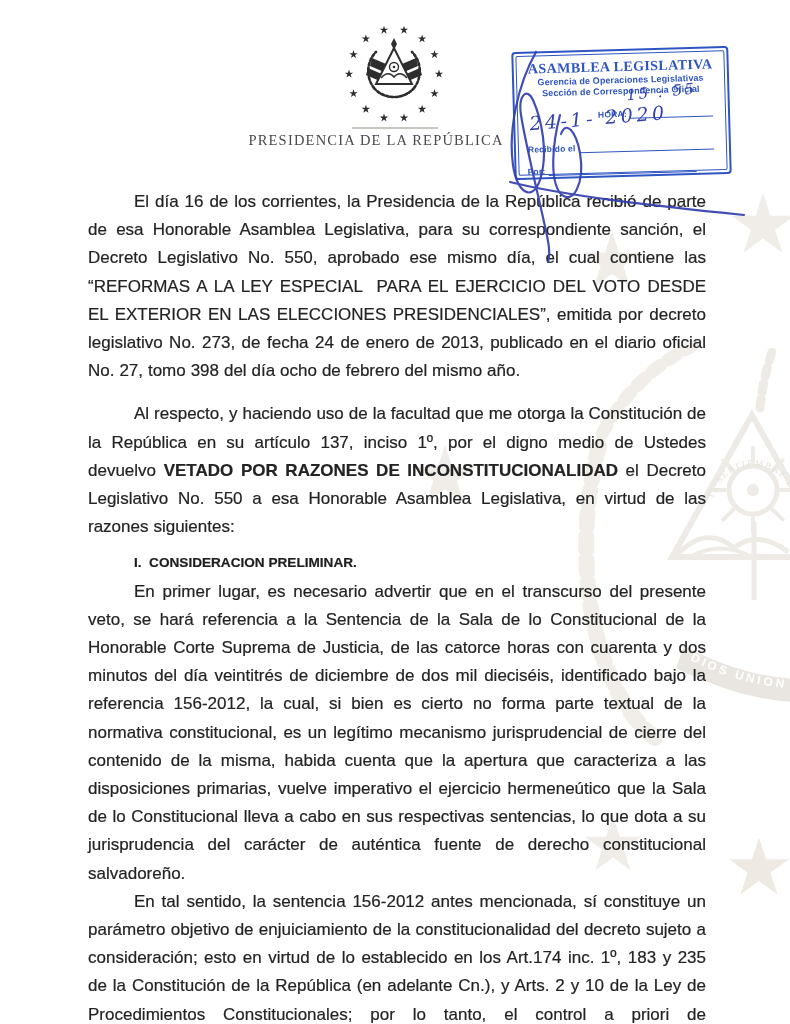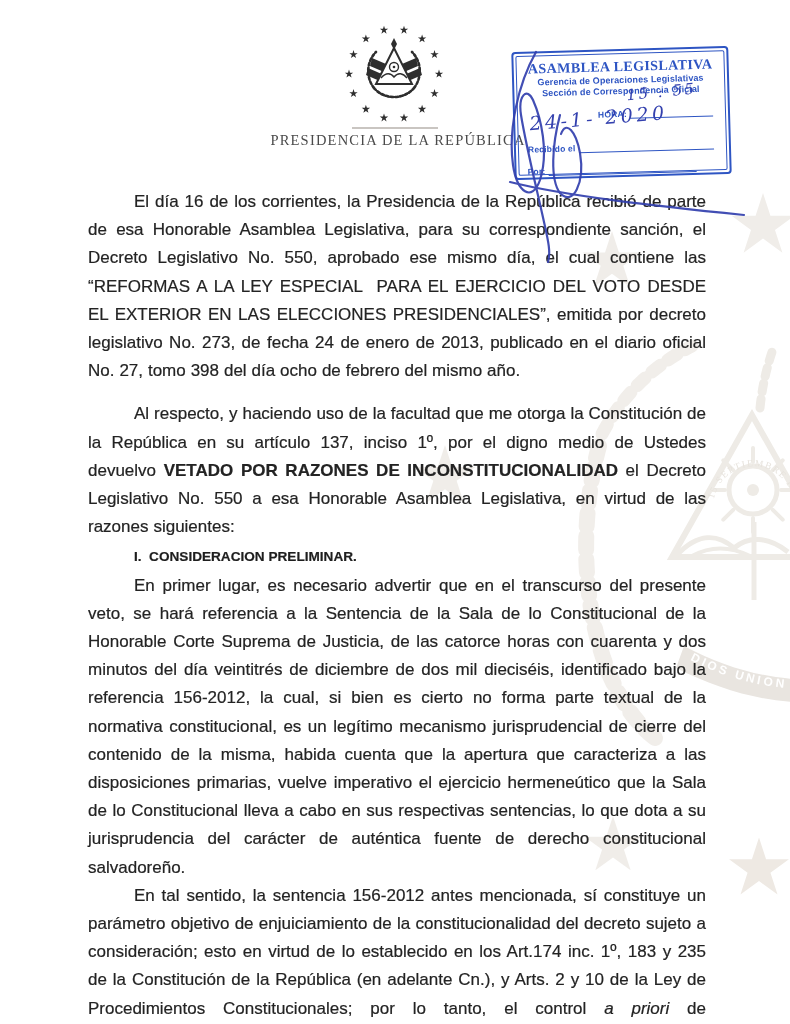"PRESIDENCIA DE LA REPÚBLICA" .org-title { left: 248px -> 226px }
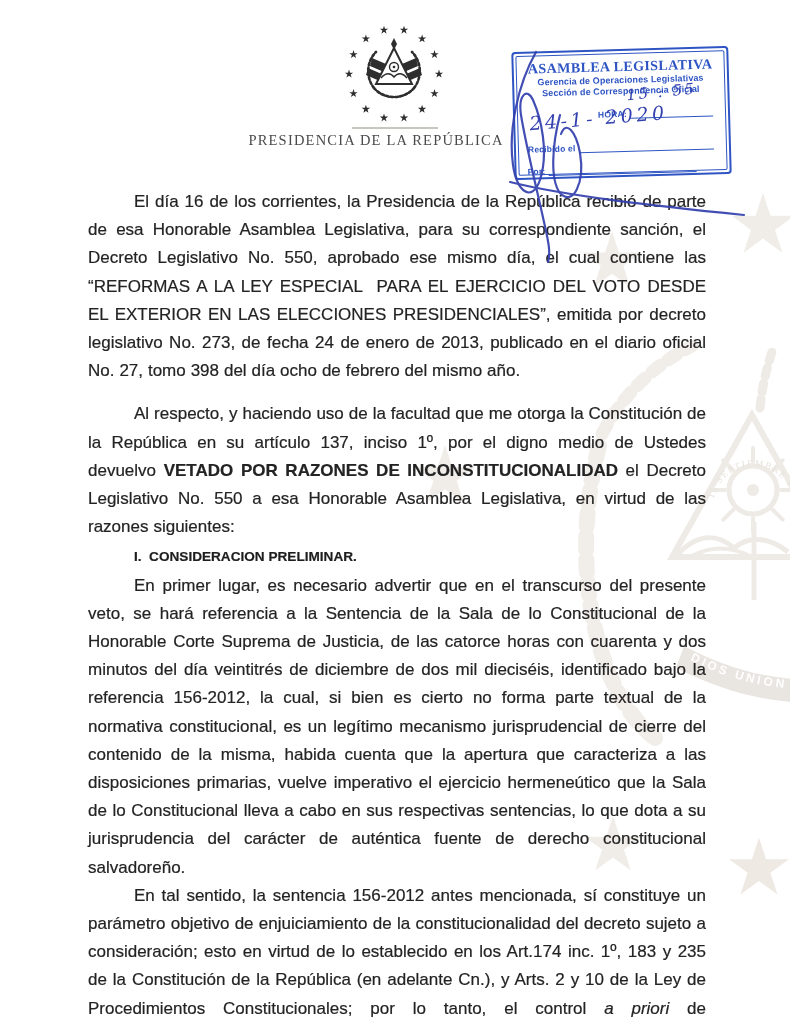"I. CONSIDERACION PRELIMINAR." .heading { margin: 2px 0 0 0 -> 8px 0 0 0 }
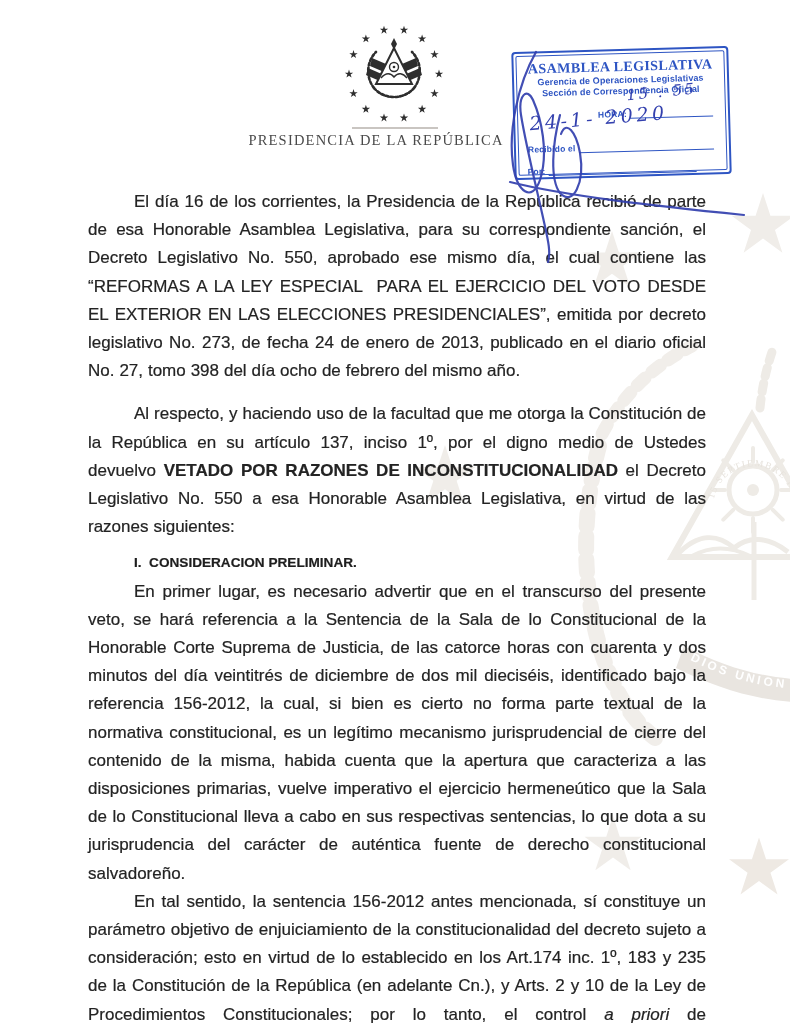"a priori" .seg-italic { font-style: italic -> none }
